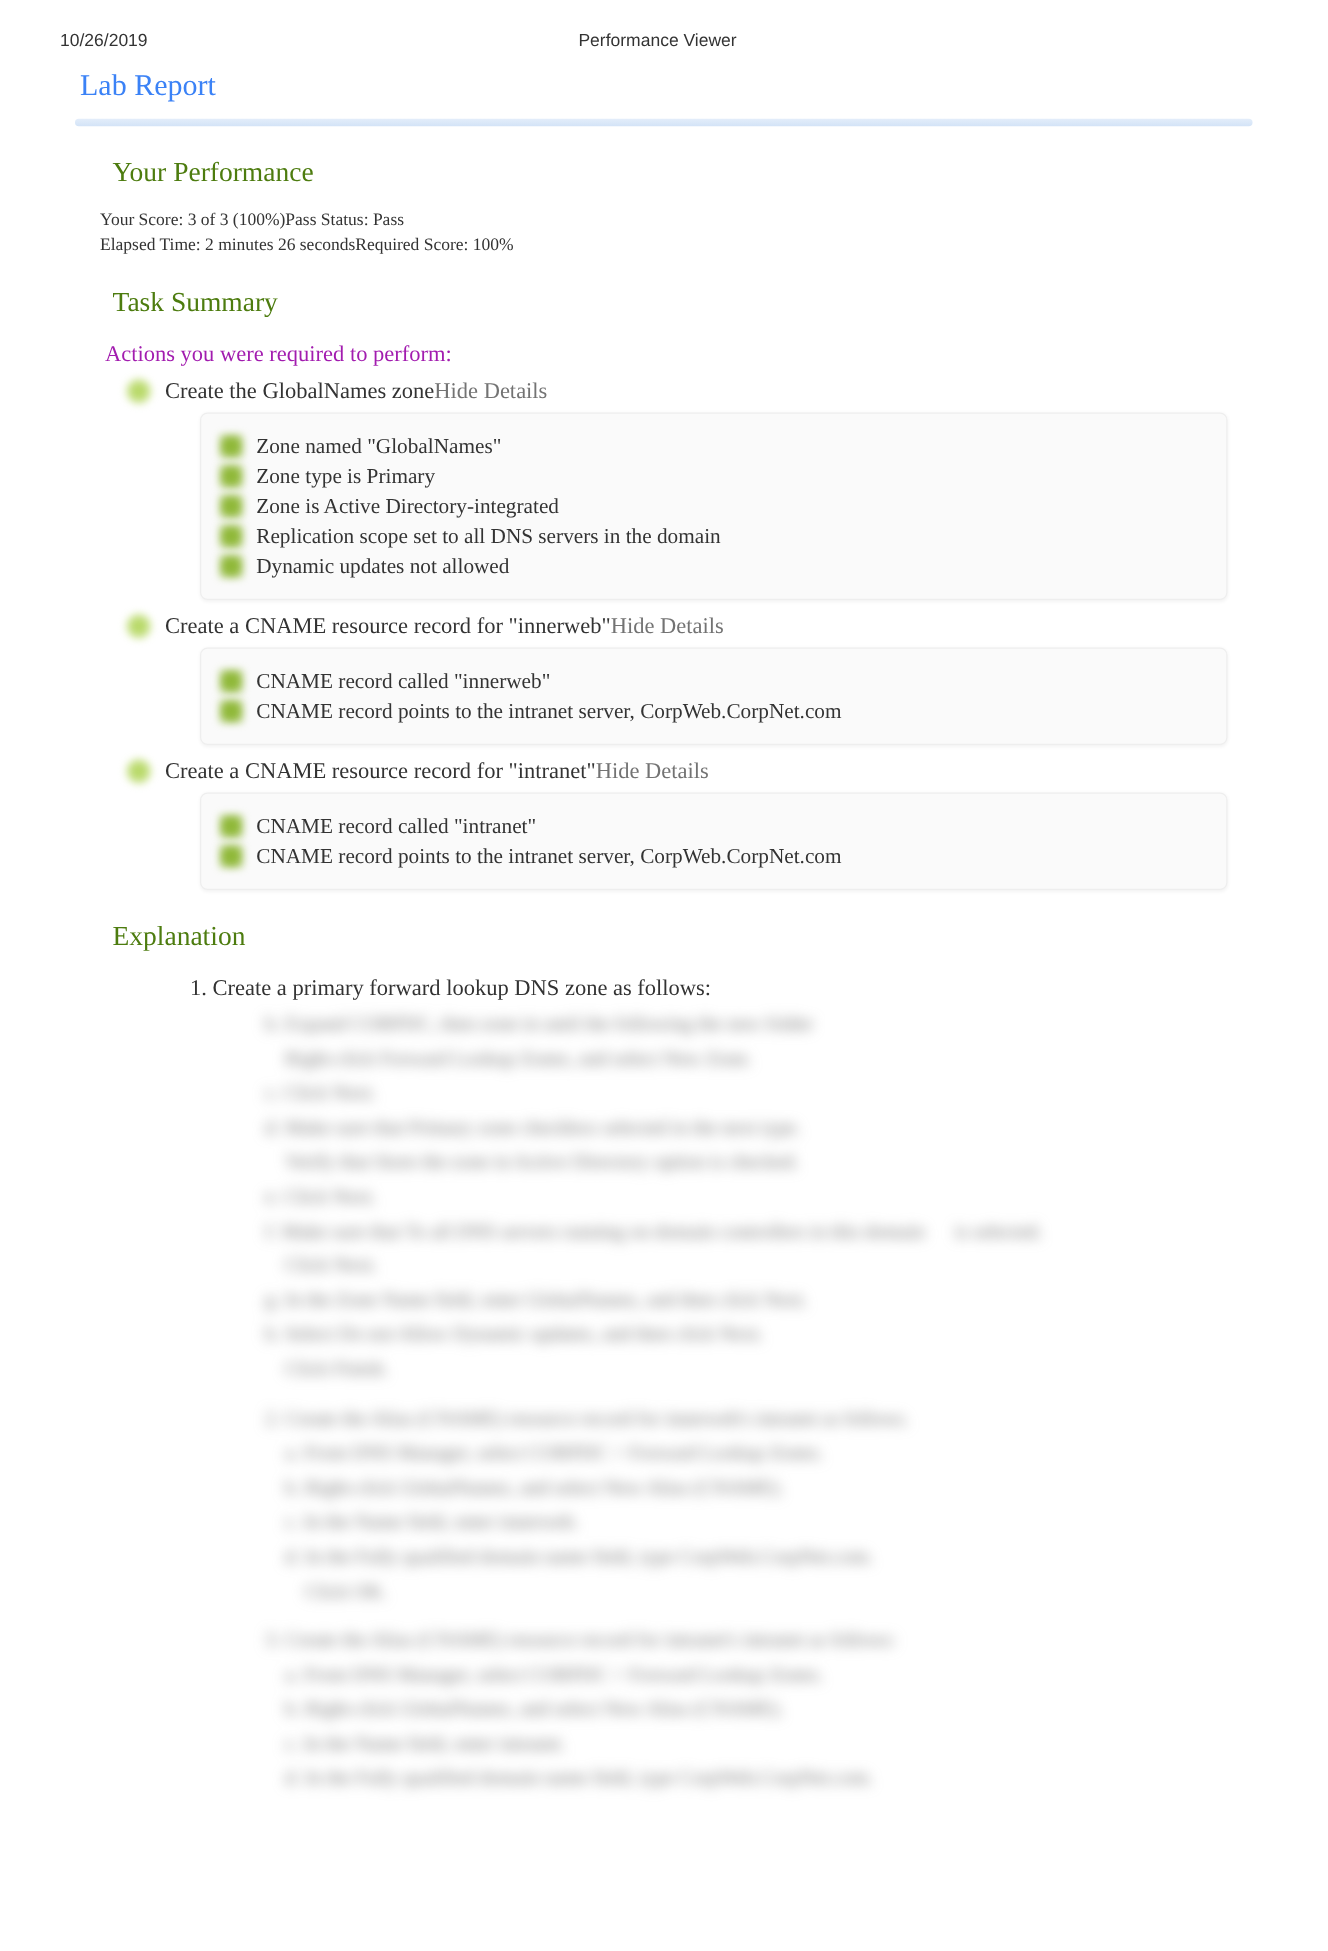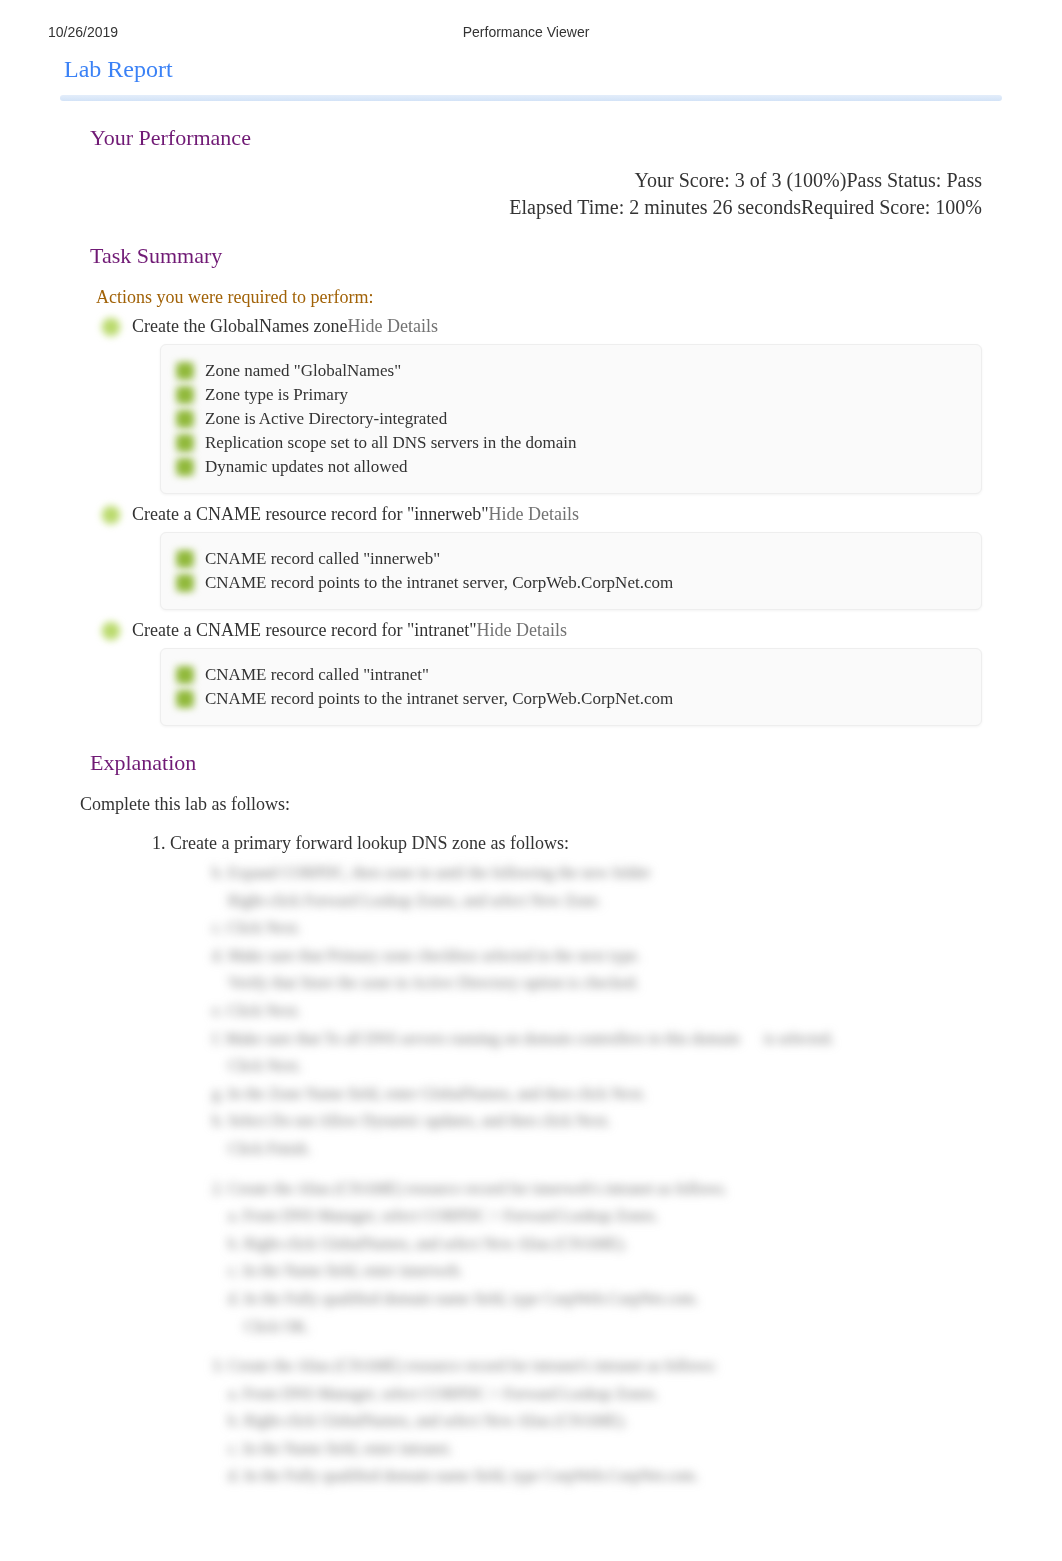"Your Performance" .section-heading { color: #701a75 -> #4d7c0f }
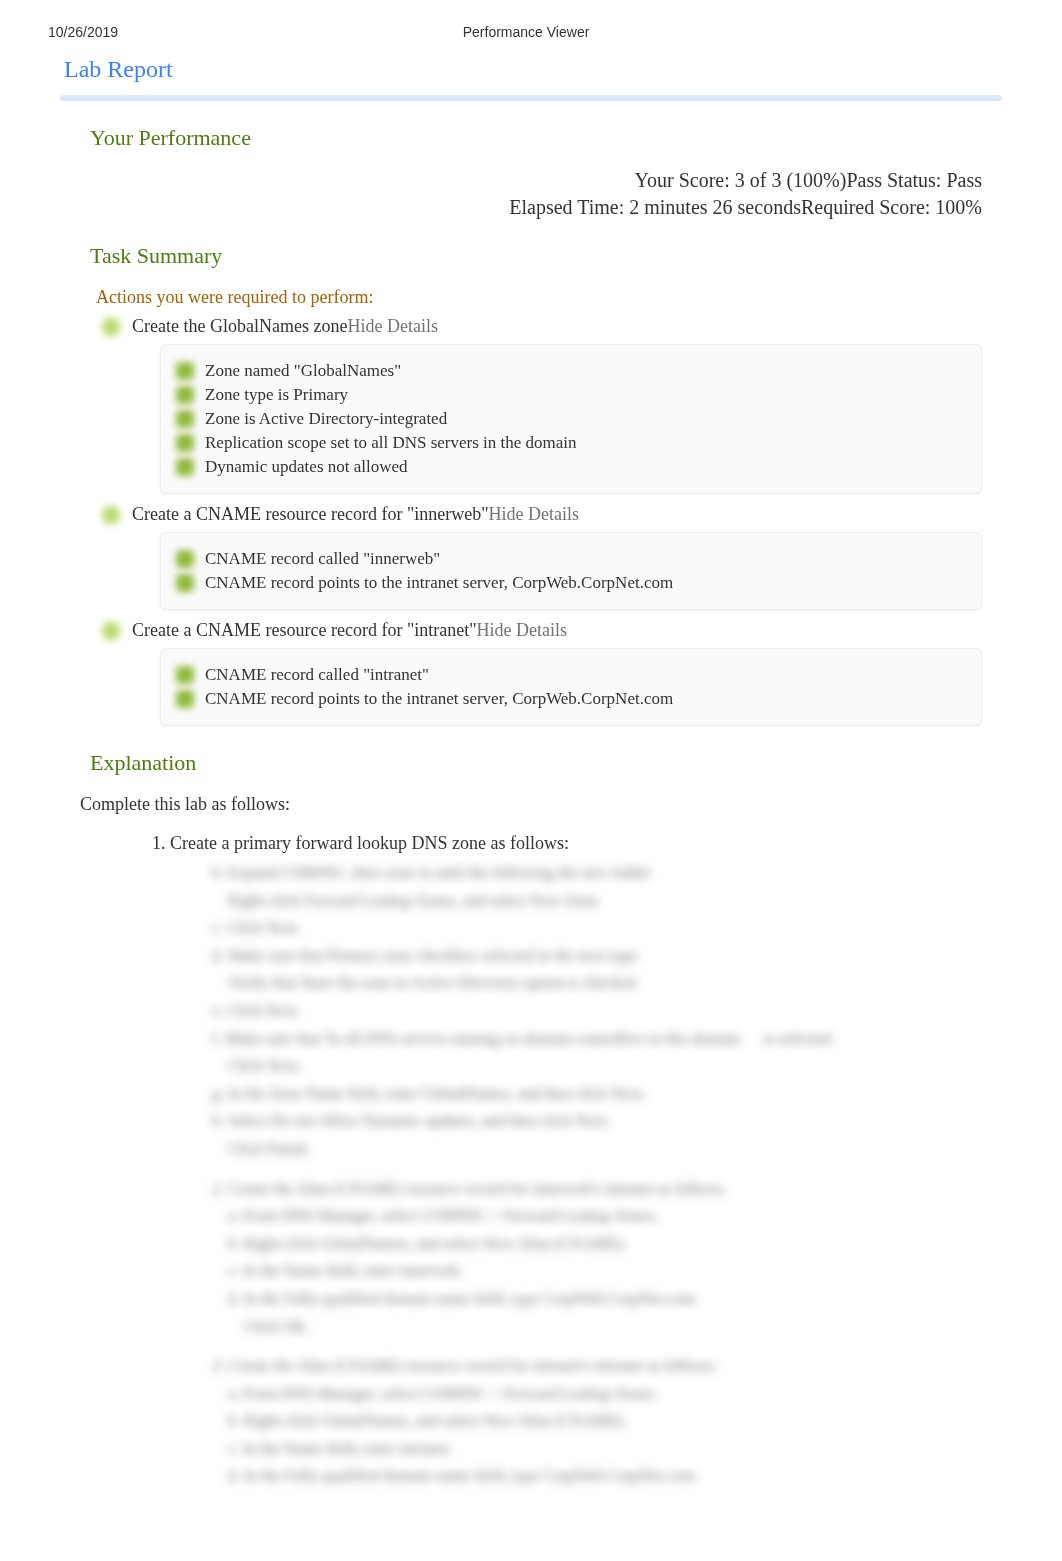"Your Score: 3 of 3" .score-row { font-size: 20px -> 14px; justify-content: flex-end -> flex-start }
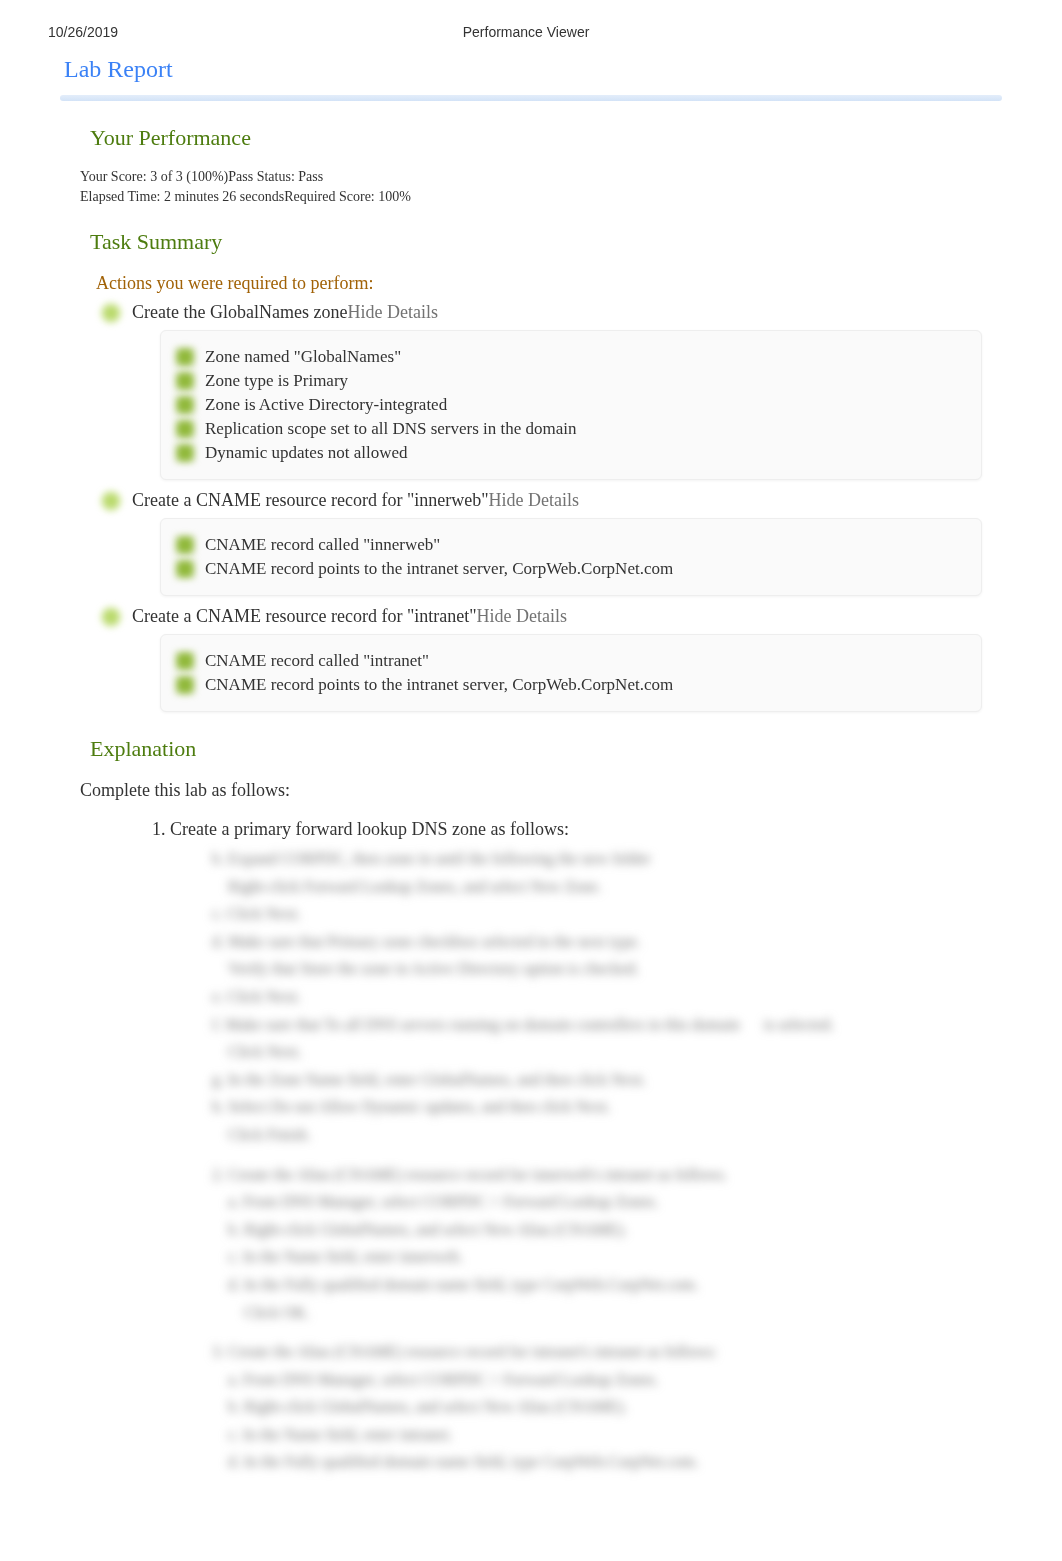"Actions you were required to" .actions-title { color: #a16207 -> #a21caf; margin: 16px 0 8px 16px -> 16px 0 8px 4px }
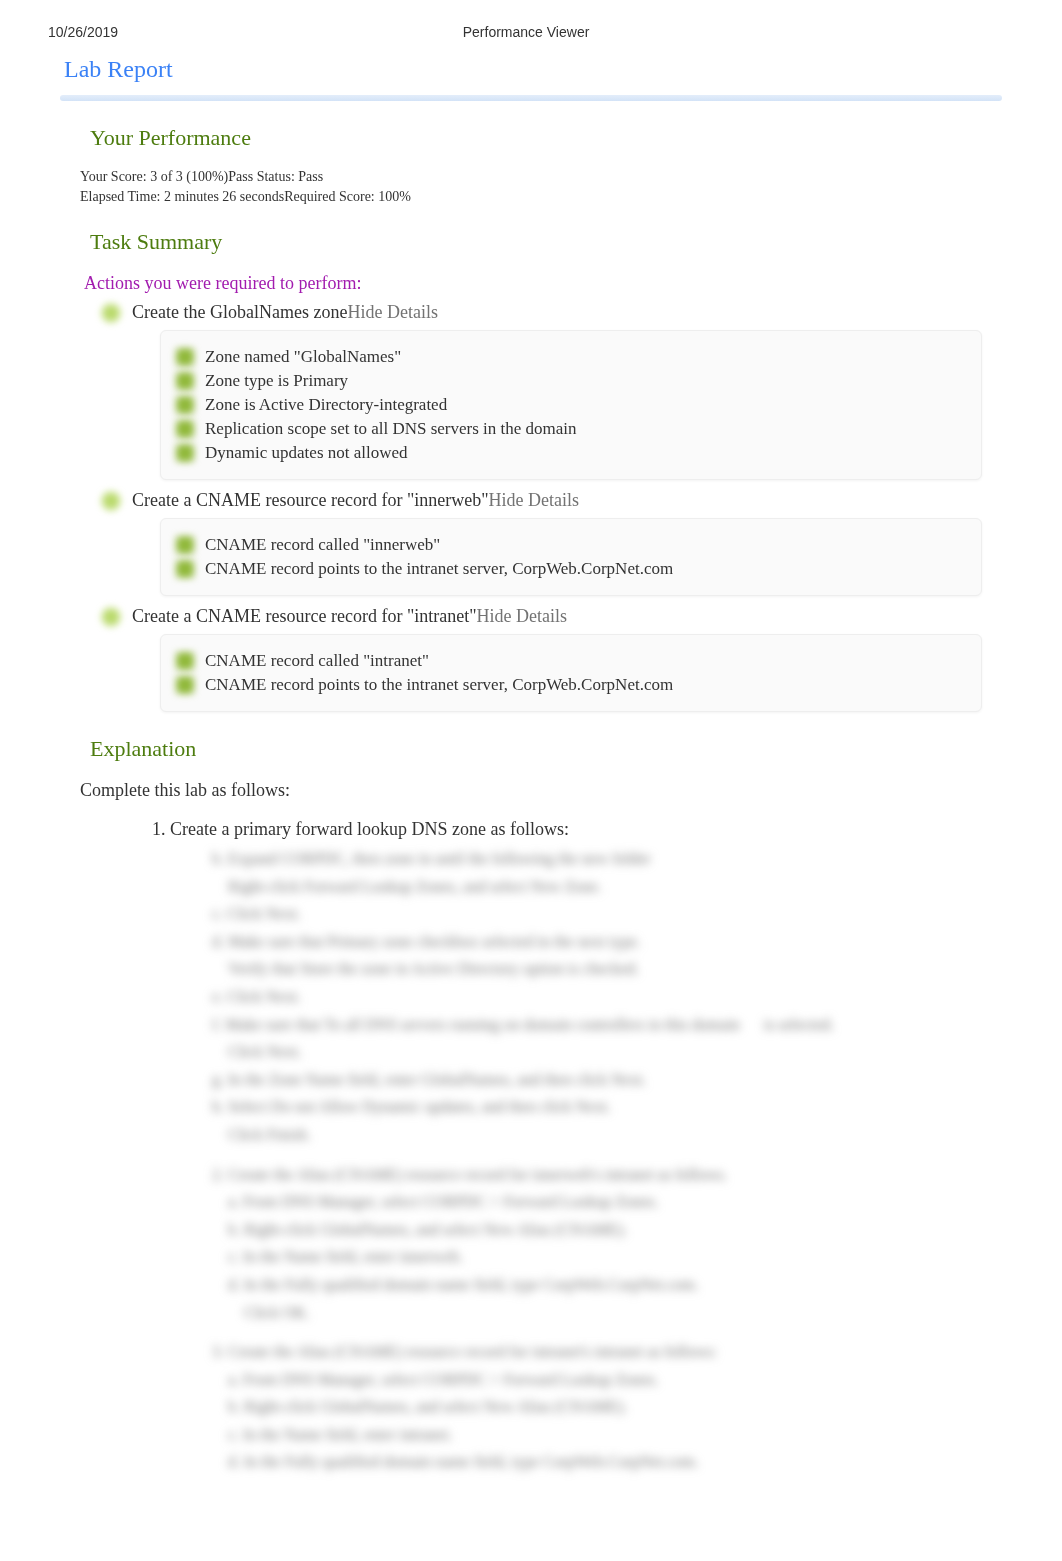"Complete this lab as follows:" div.explanation-text { html: <div>Complete this lab as follows:</div> -> none }
